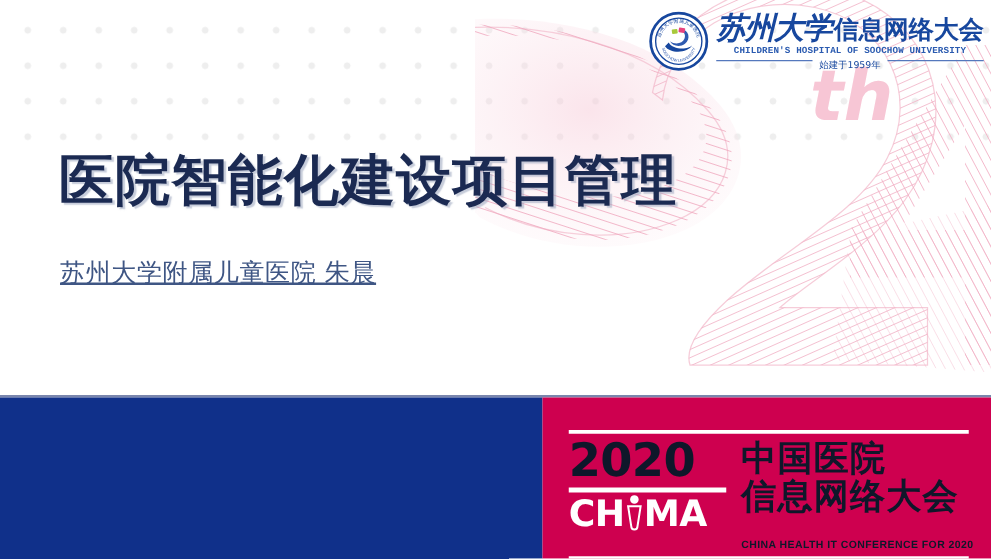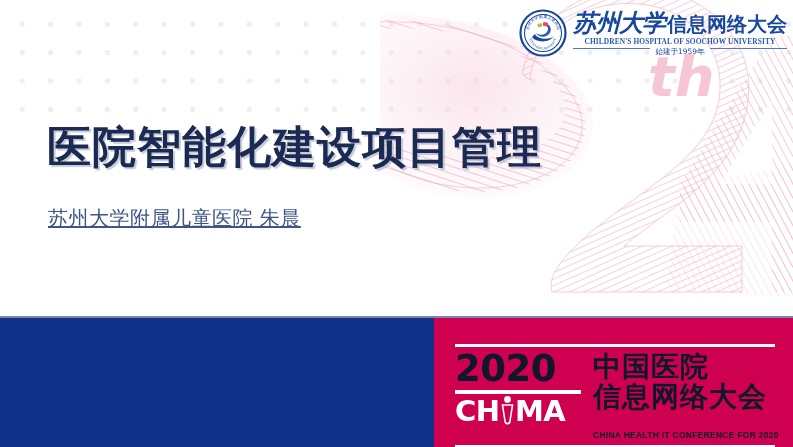"CHILDREN'S HOSPITAL OF SOOCHOW" .hl-en { font-family: Liberation Serif, serif -> Liberation Mono, monospace }
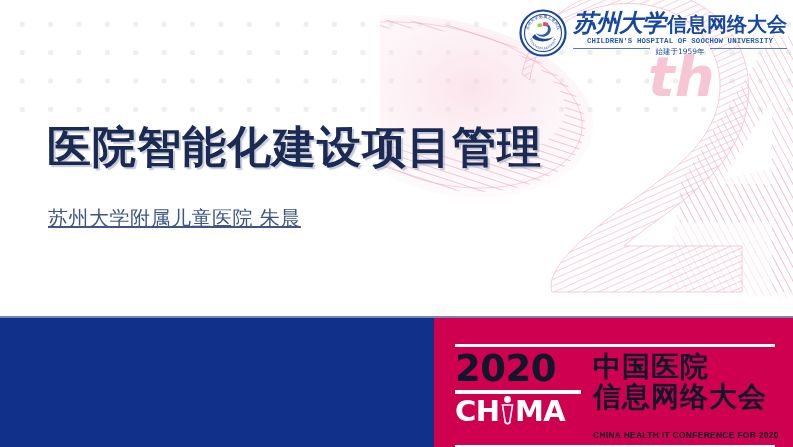"医院智能化建设项目管理" .title { font-family: Liberation Serif, serif -> Liberation Mono, monospace }
